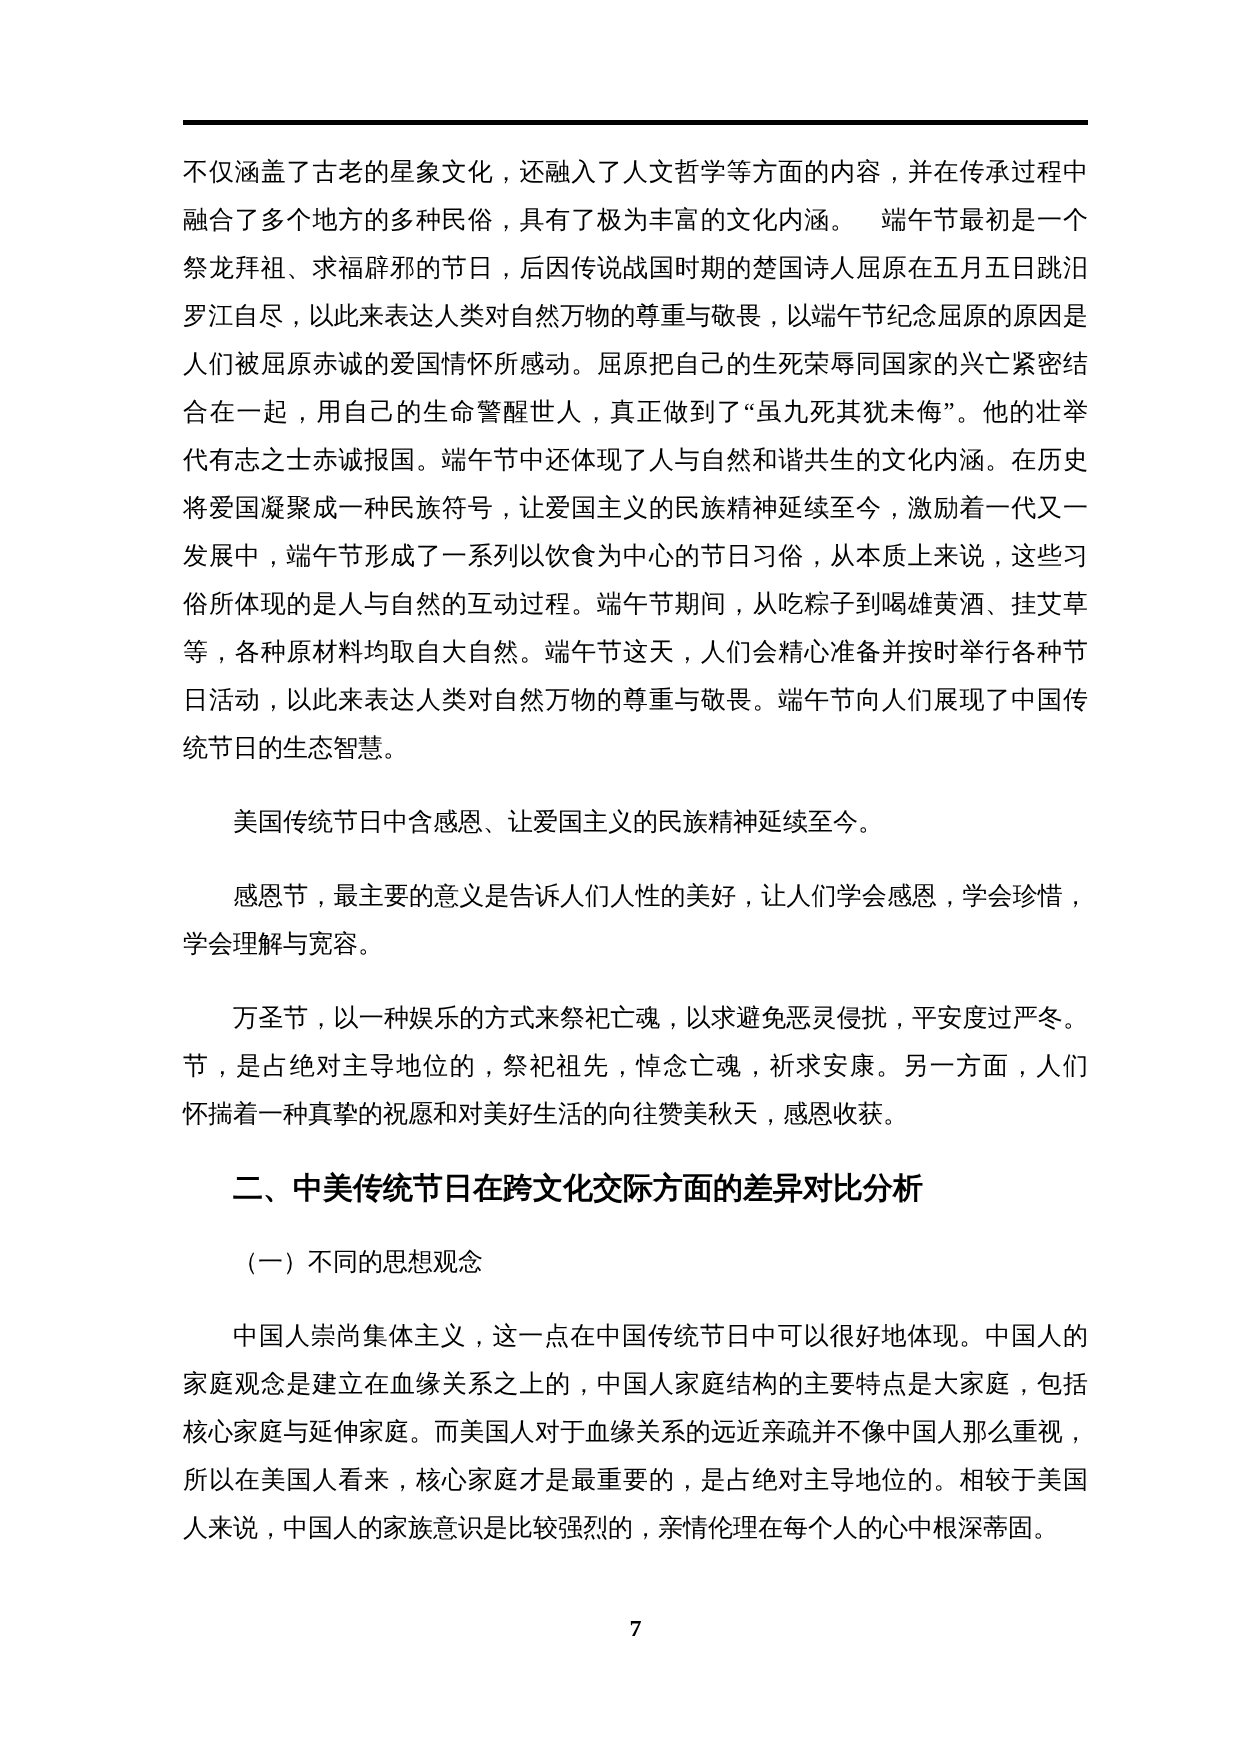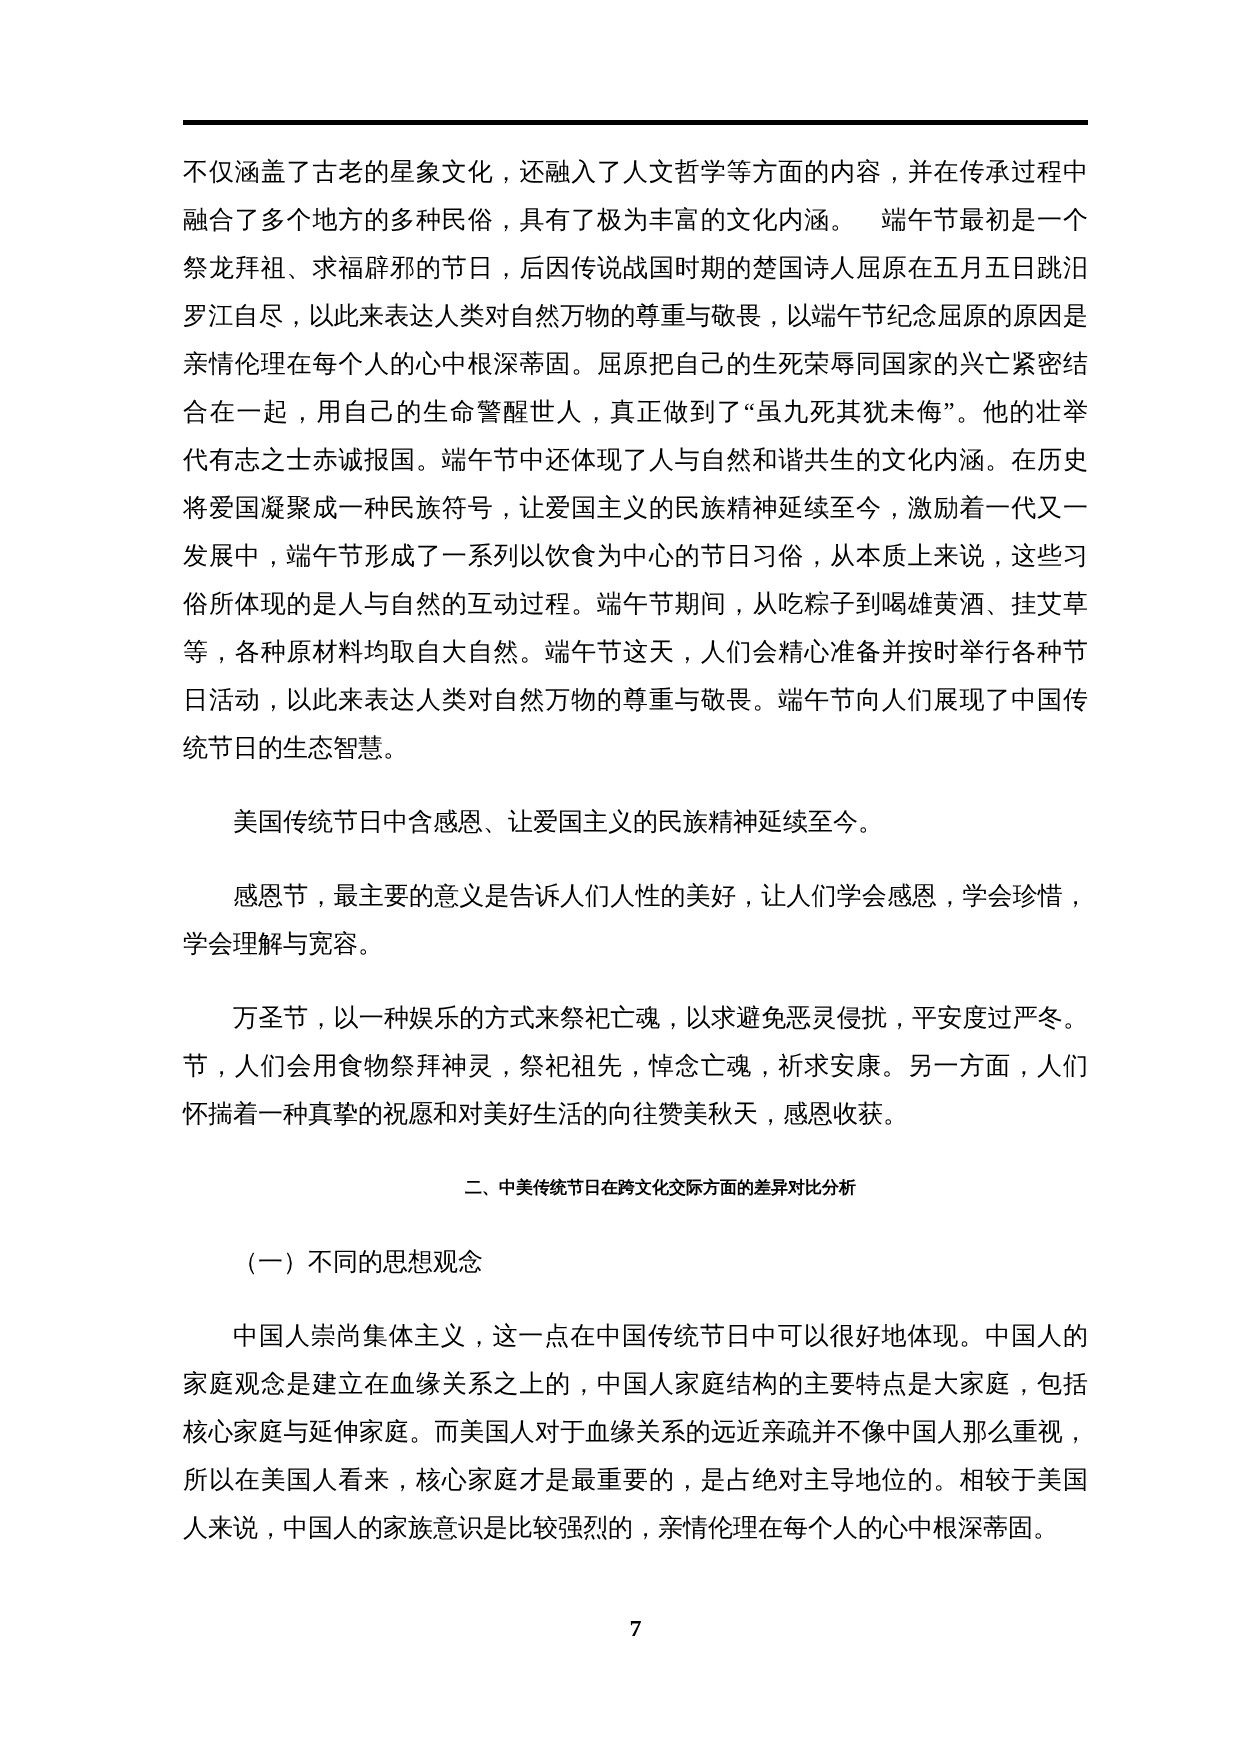"亲情伦理在每个人的心中根深蒂固。屈原把自己的生死荣辱同国家的兴亡紧密结" div.line { text: 亲情伦理在每个人的心中根深蒂固 -> 人们被屈原赤诚的爱国情怀所感动 }
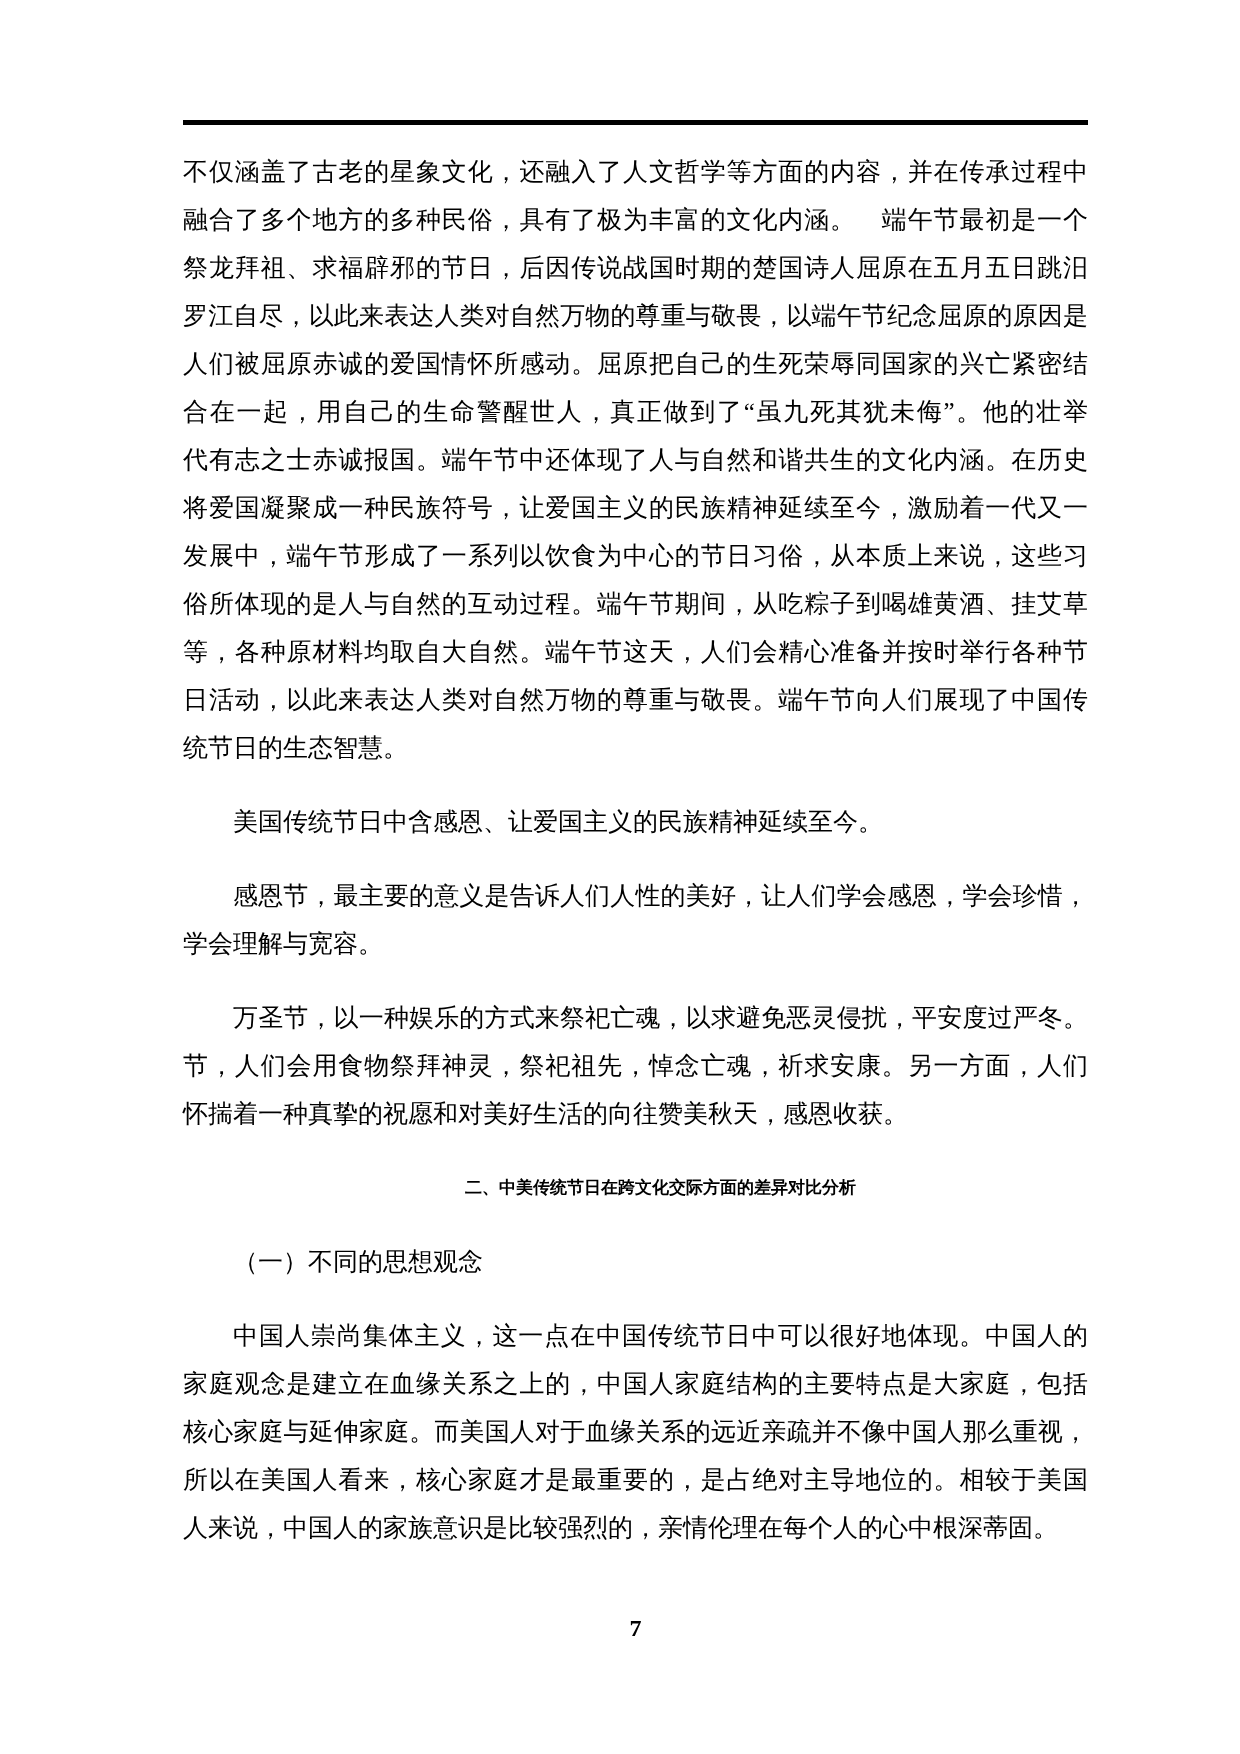"节，人们会用食物祭拜神灵，祭祀祖先，悼念亡魂，祈求安康。另一方面，人们" div.line { text: 人们会用食物祭拜神灵 -> 是占绝对主导地位的 }
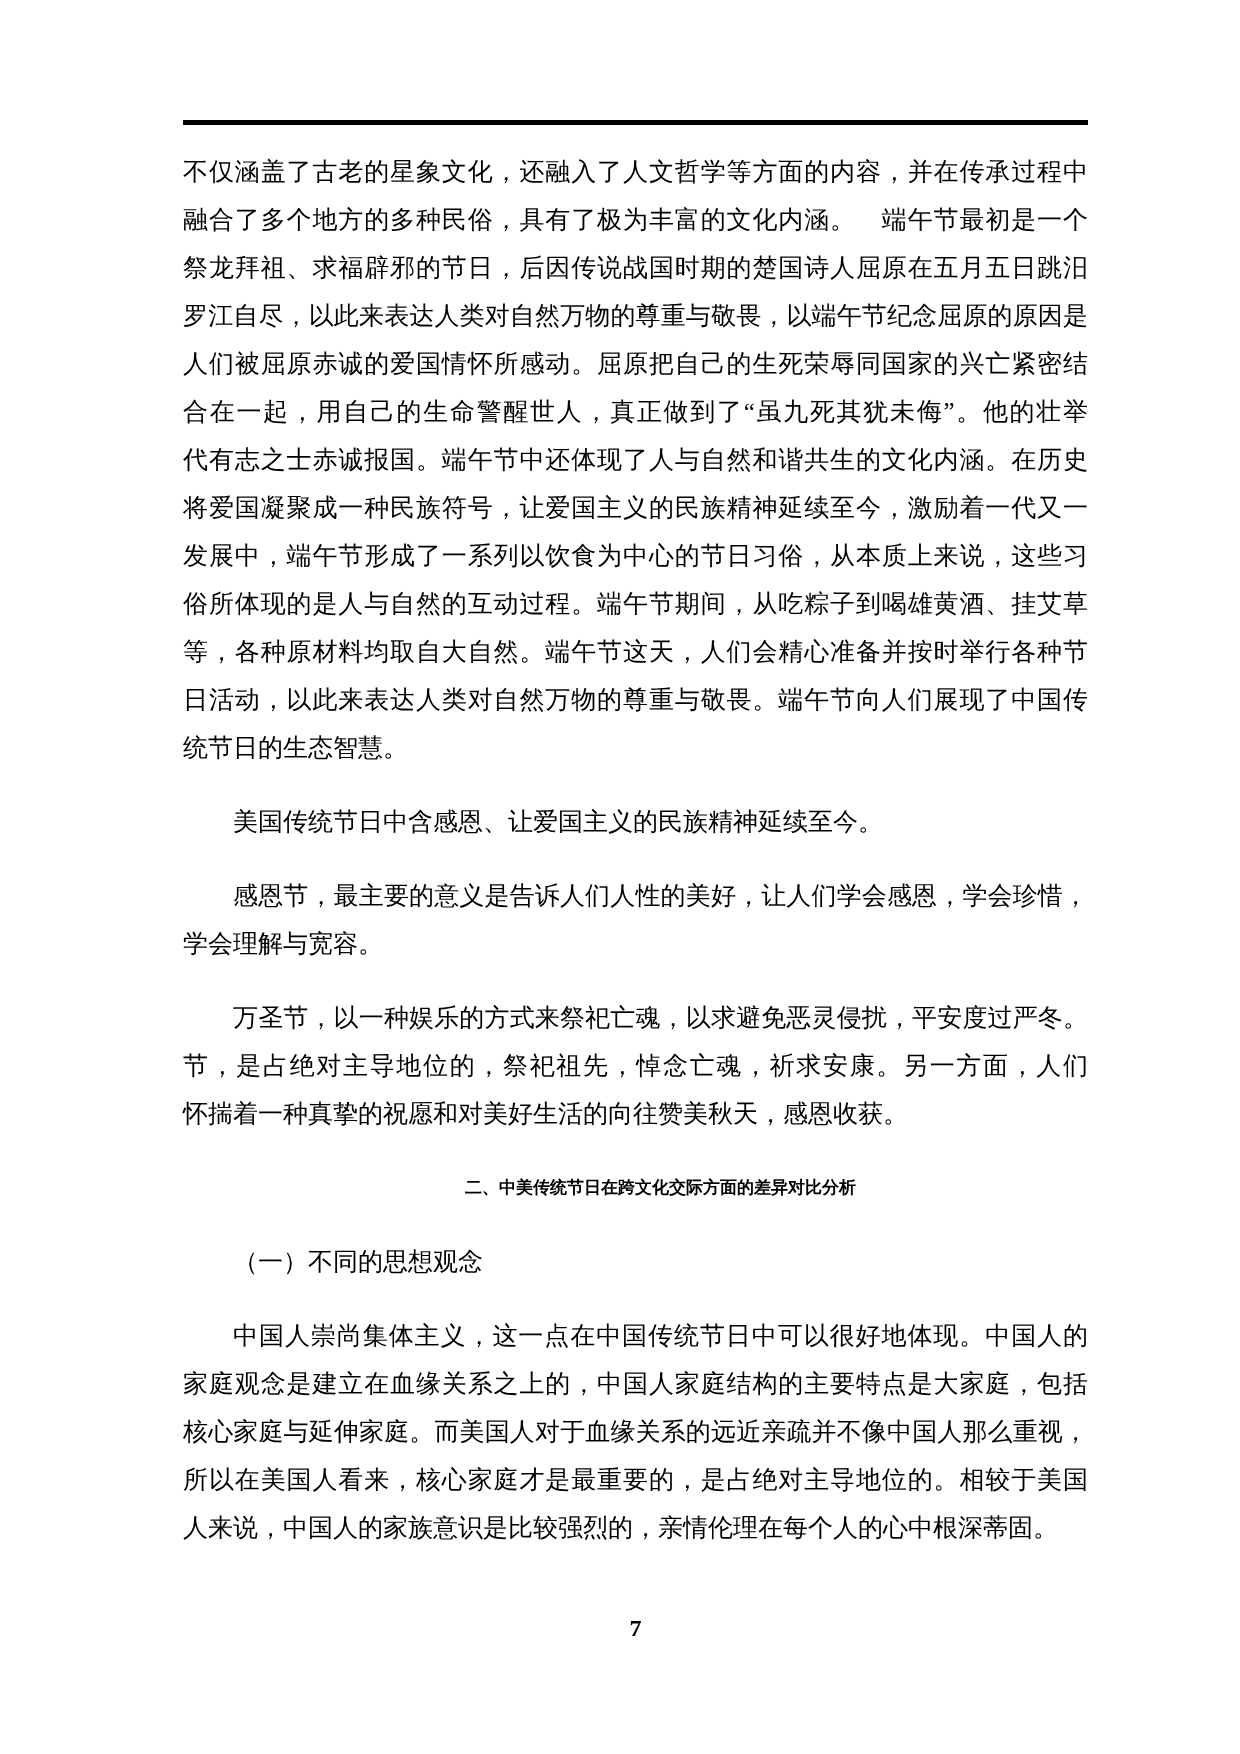"二、中美传统节日在跨文化交际方面的差异对比分析" .block.heading .line { font-size: 17px -> 30px; text-align: center -> none }
